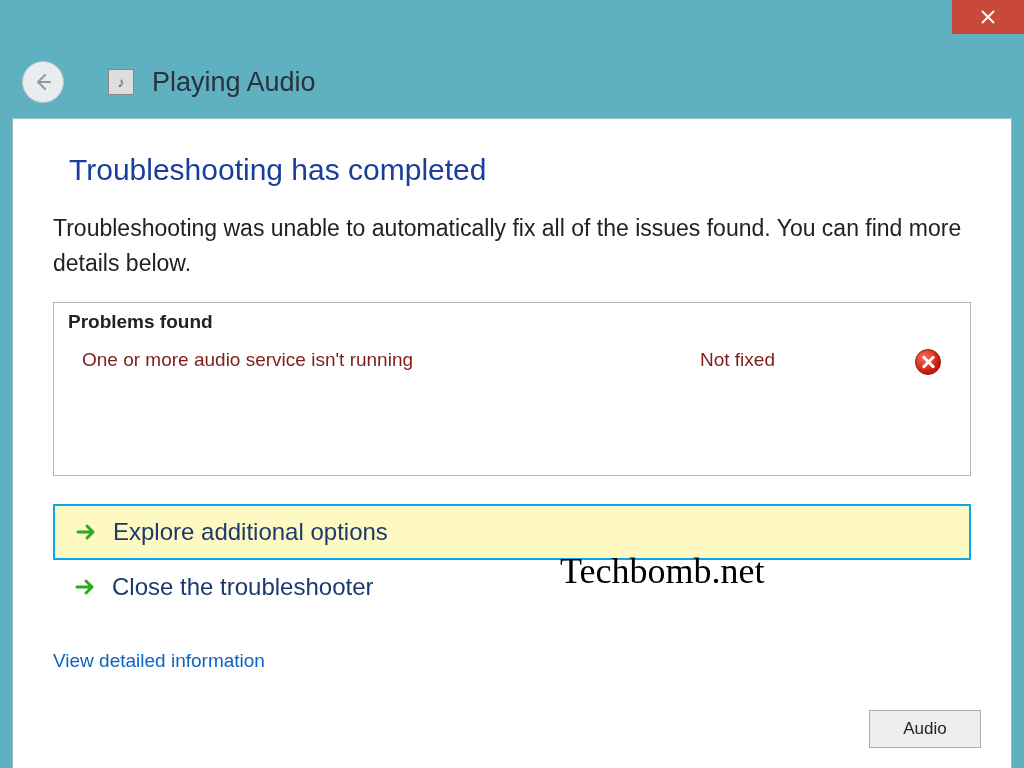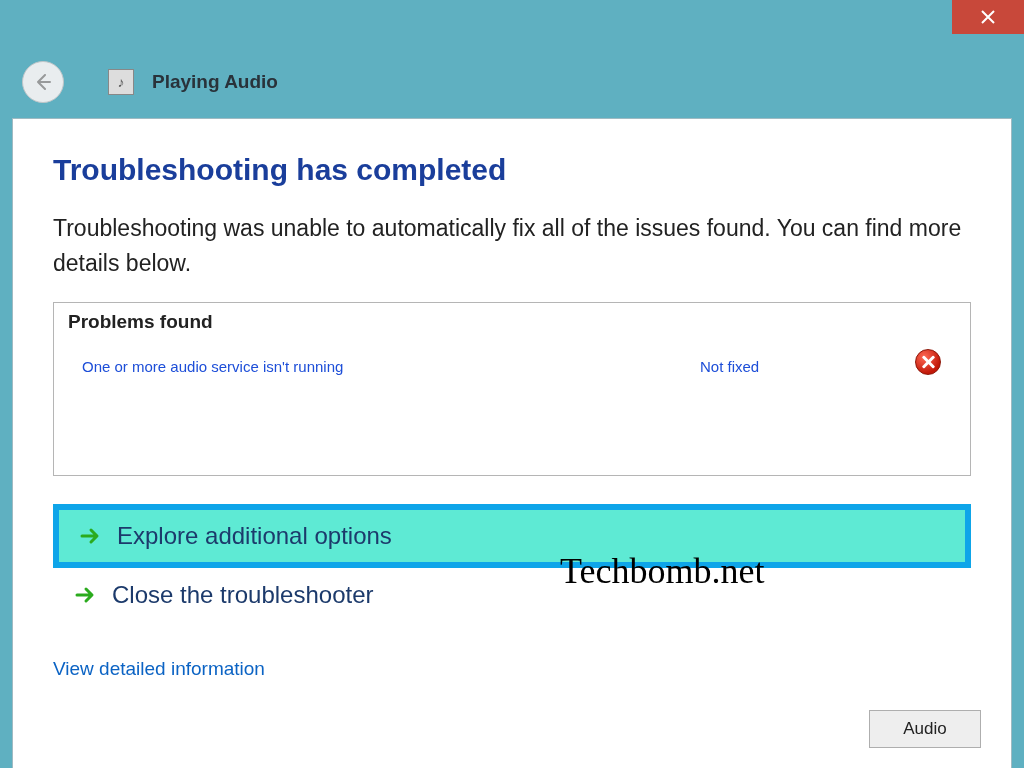"Playing Audio" .app-title { font-size: 19px -> 27px; font-weight: 700 -> 400 }
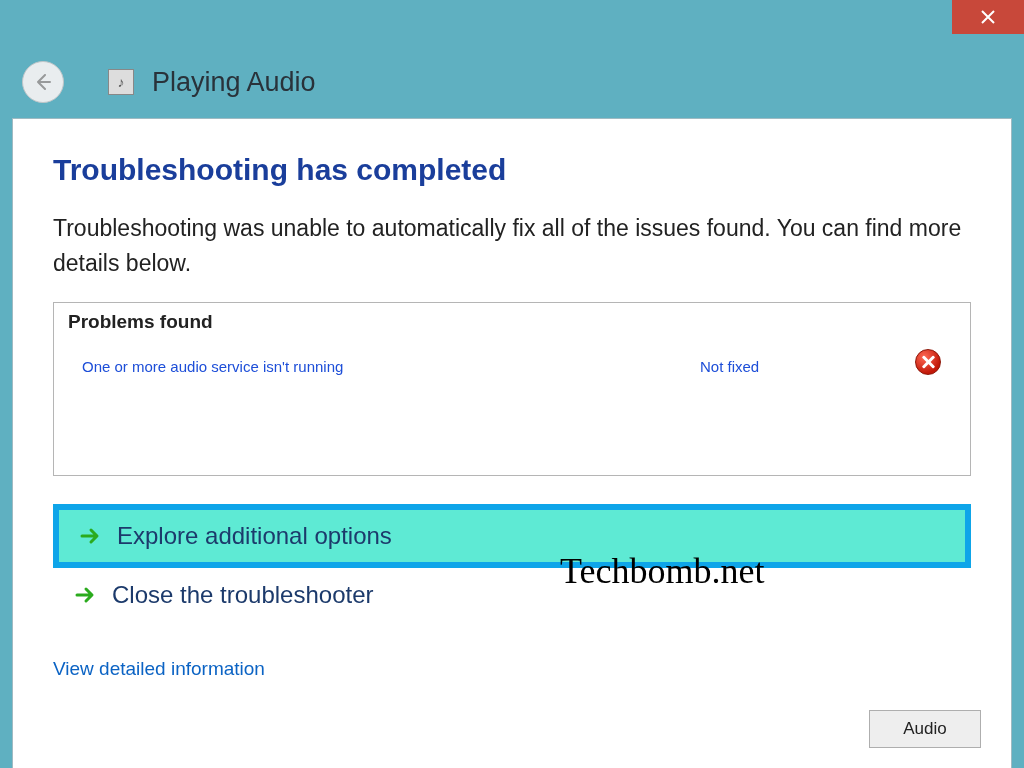"Troubleshooting has completed" .h1 { font-weight: 700 -> 400; margin: 0 0 24px 0 -> 0 0 24px 16px }
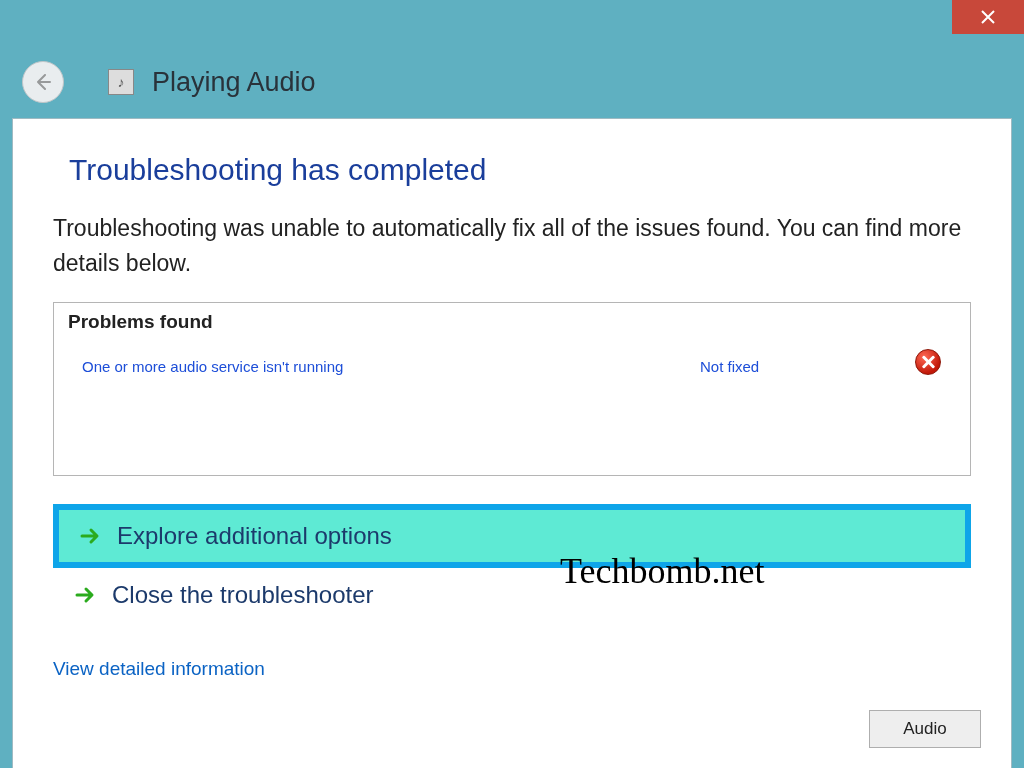"One or more audio service" .row { align-items: flex-end -> flex-start; color: #1d4ed8 -> #7f1d1d; font-size: 15px -> 19px }
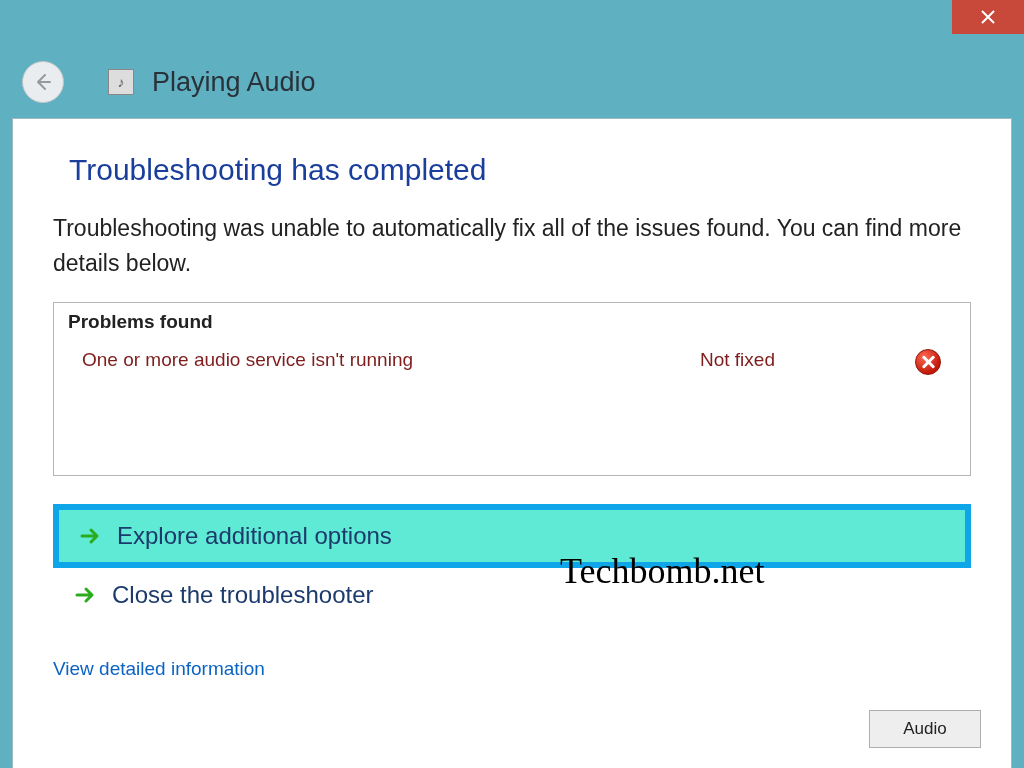"Explore additional options" .opt.selected { background: #5eead4 -> #fef9c3; border: 6px solid #0ea5e9 -> 2px solid #0ea5e9 }
